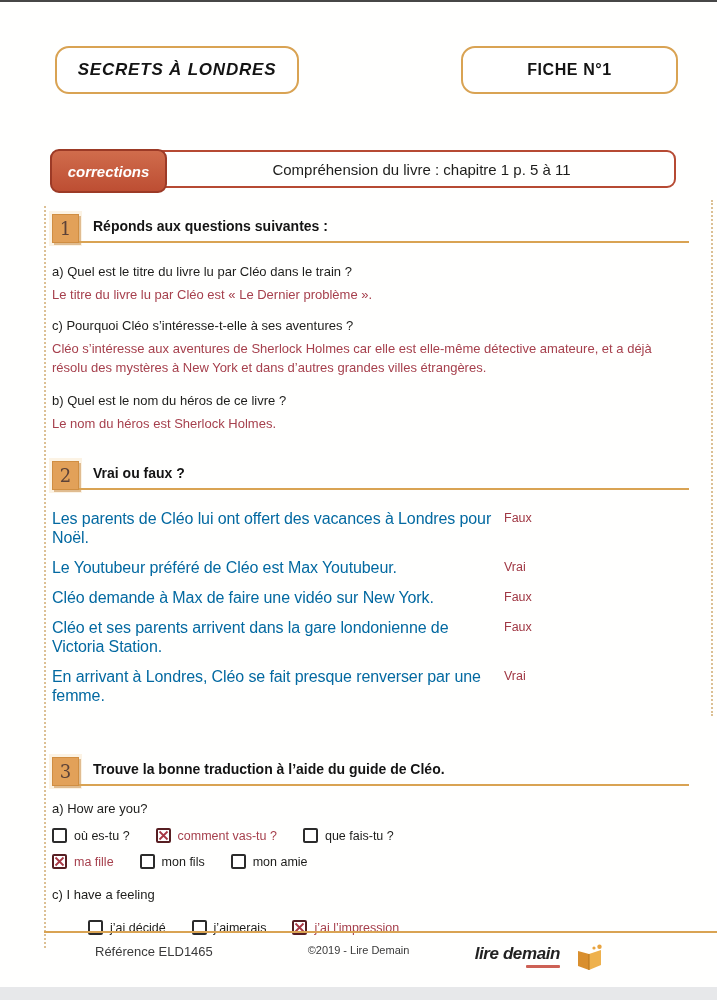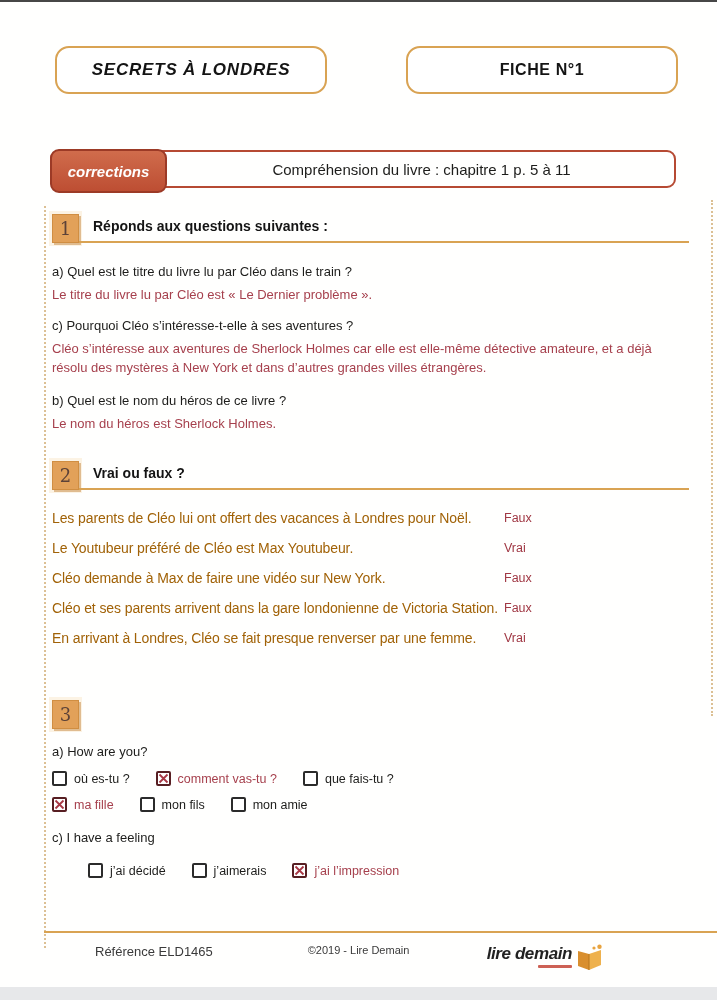"SECRETS À LONDRES" .tbox.left { width: 272px -> 244px }
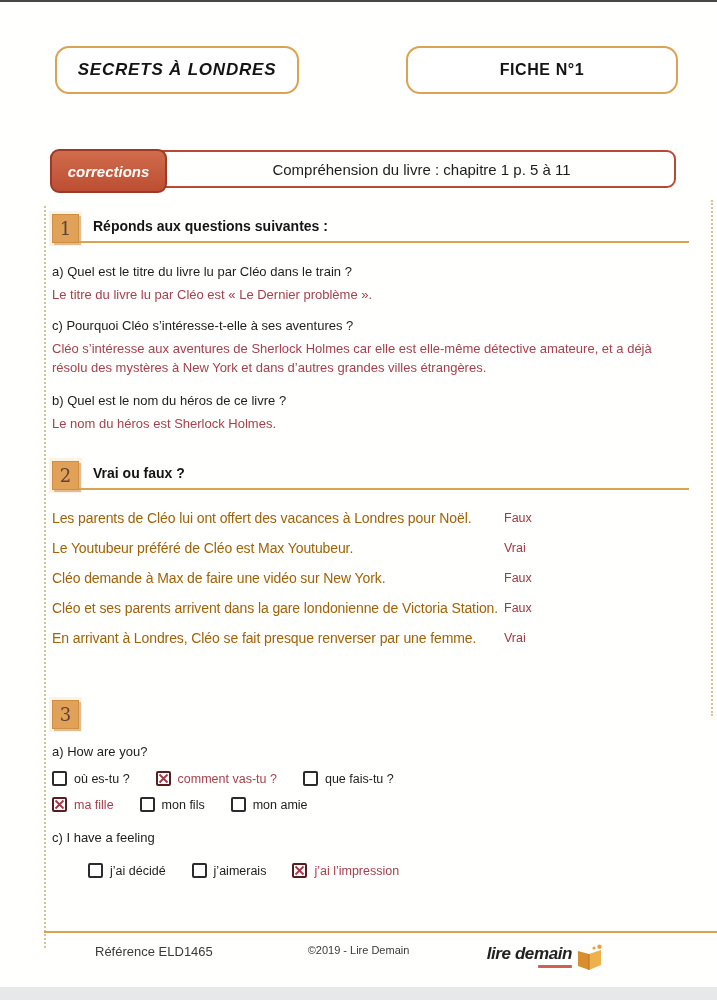"FICHE N°1" .tbox.right { width: 272px -> 217px }
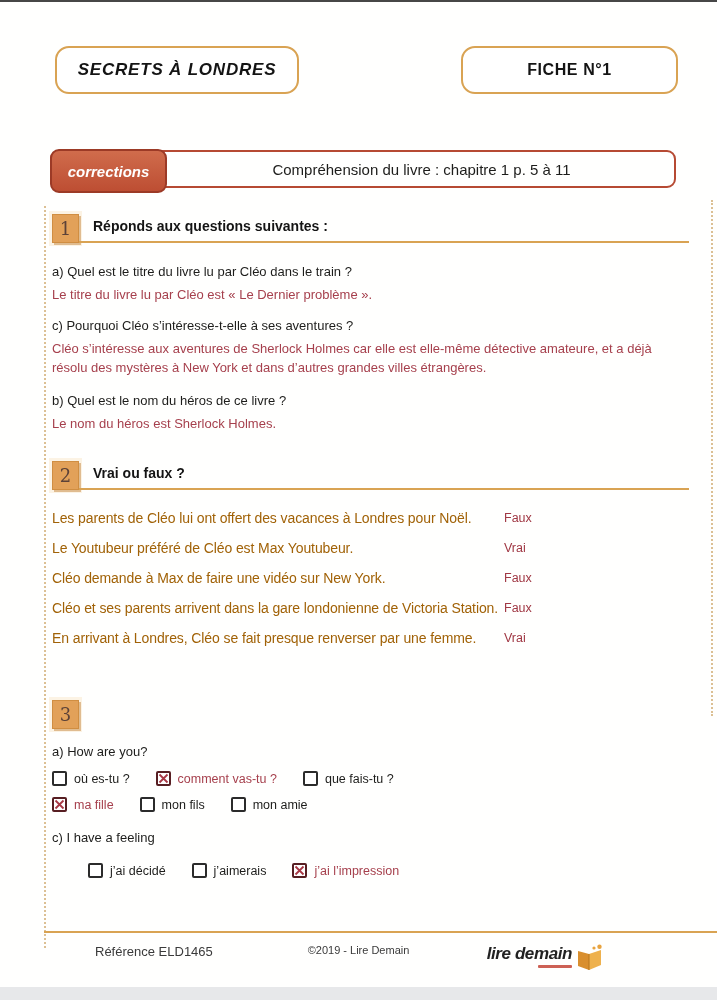"Les parents de Cléo lui" .vf-statement { color: #a16207 -> #0369a1; font-size: 14px -> 16px }
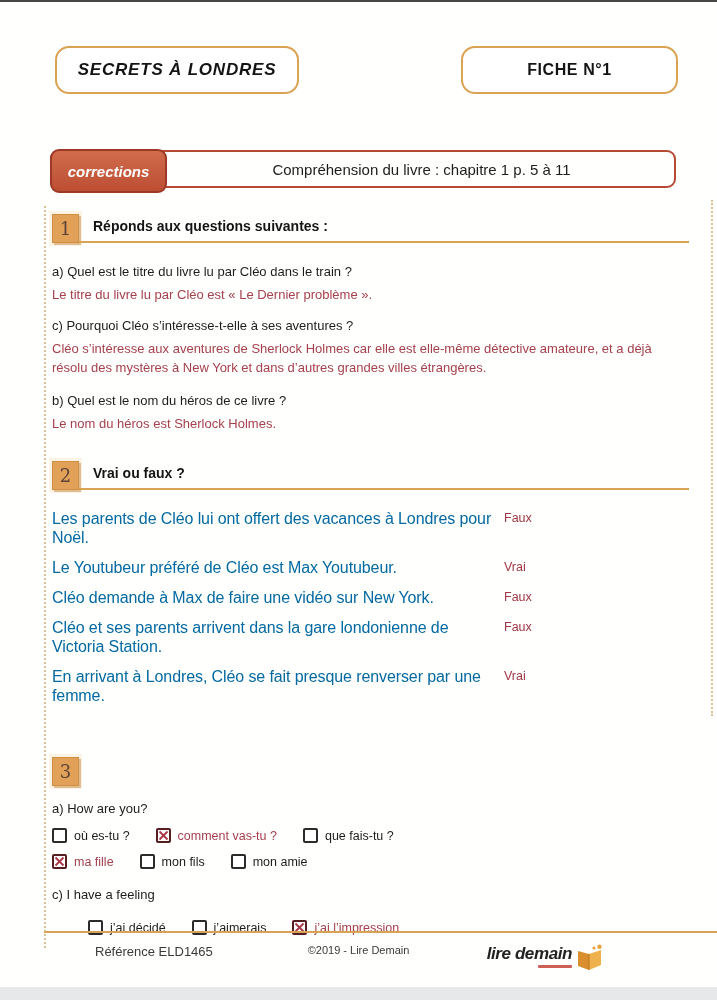"Trouve la bonne traduction à" div.rule { html: none -> <div>Trouve la bonne traduction à l’aide du guide de Cléo.</div> }
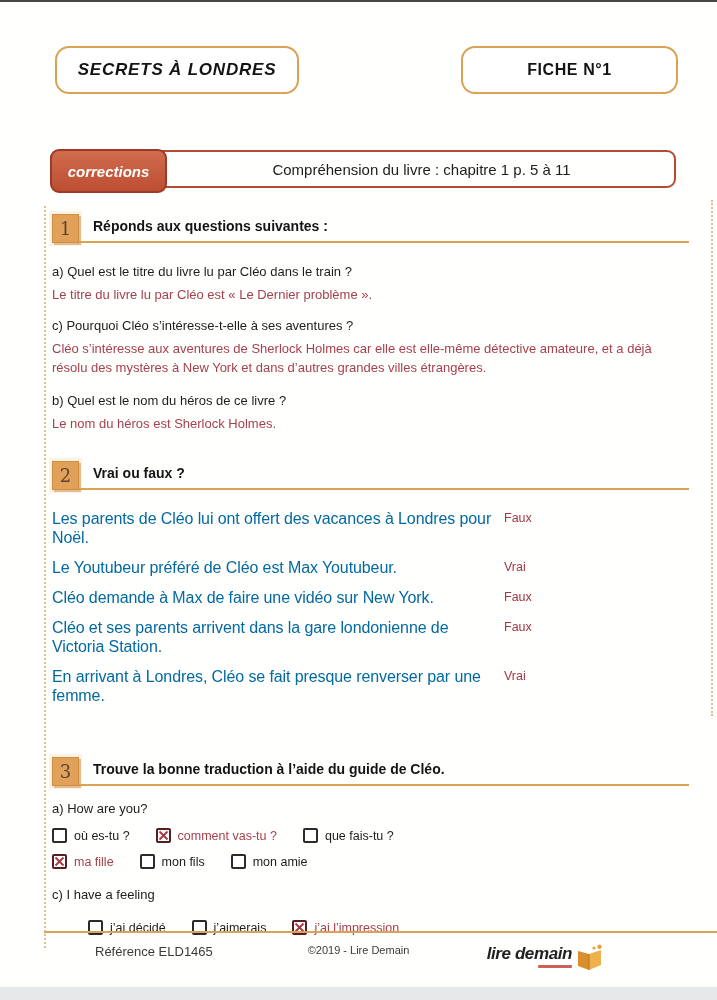"lire demain" .logo { gap: 1px -> 13px }
